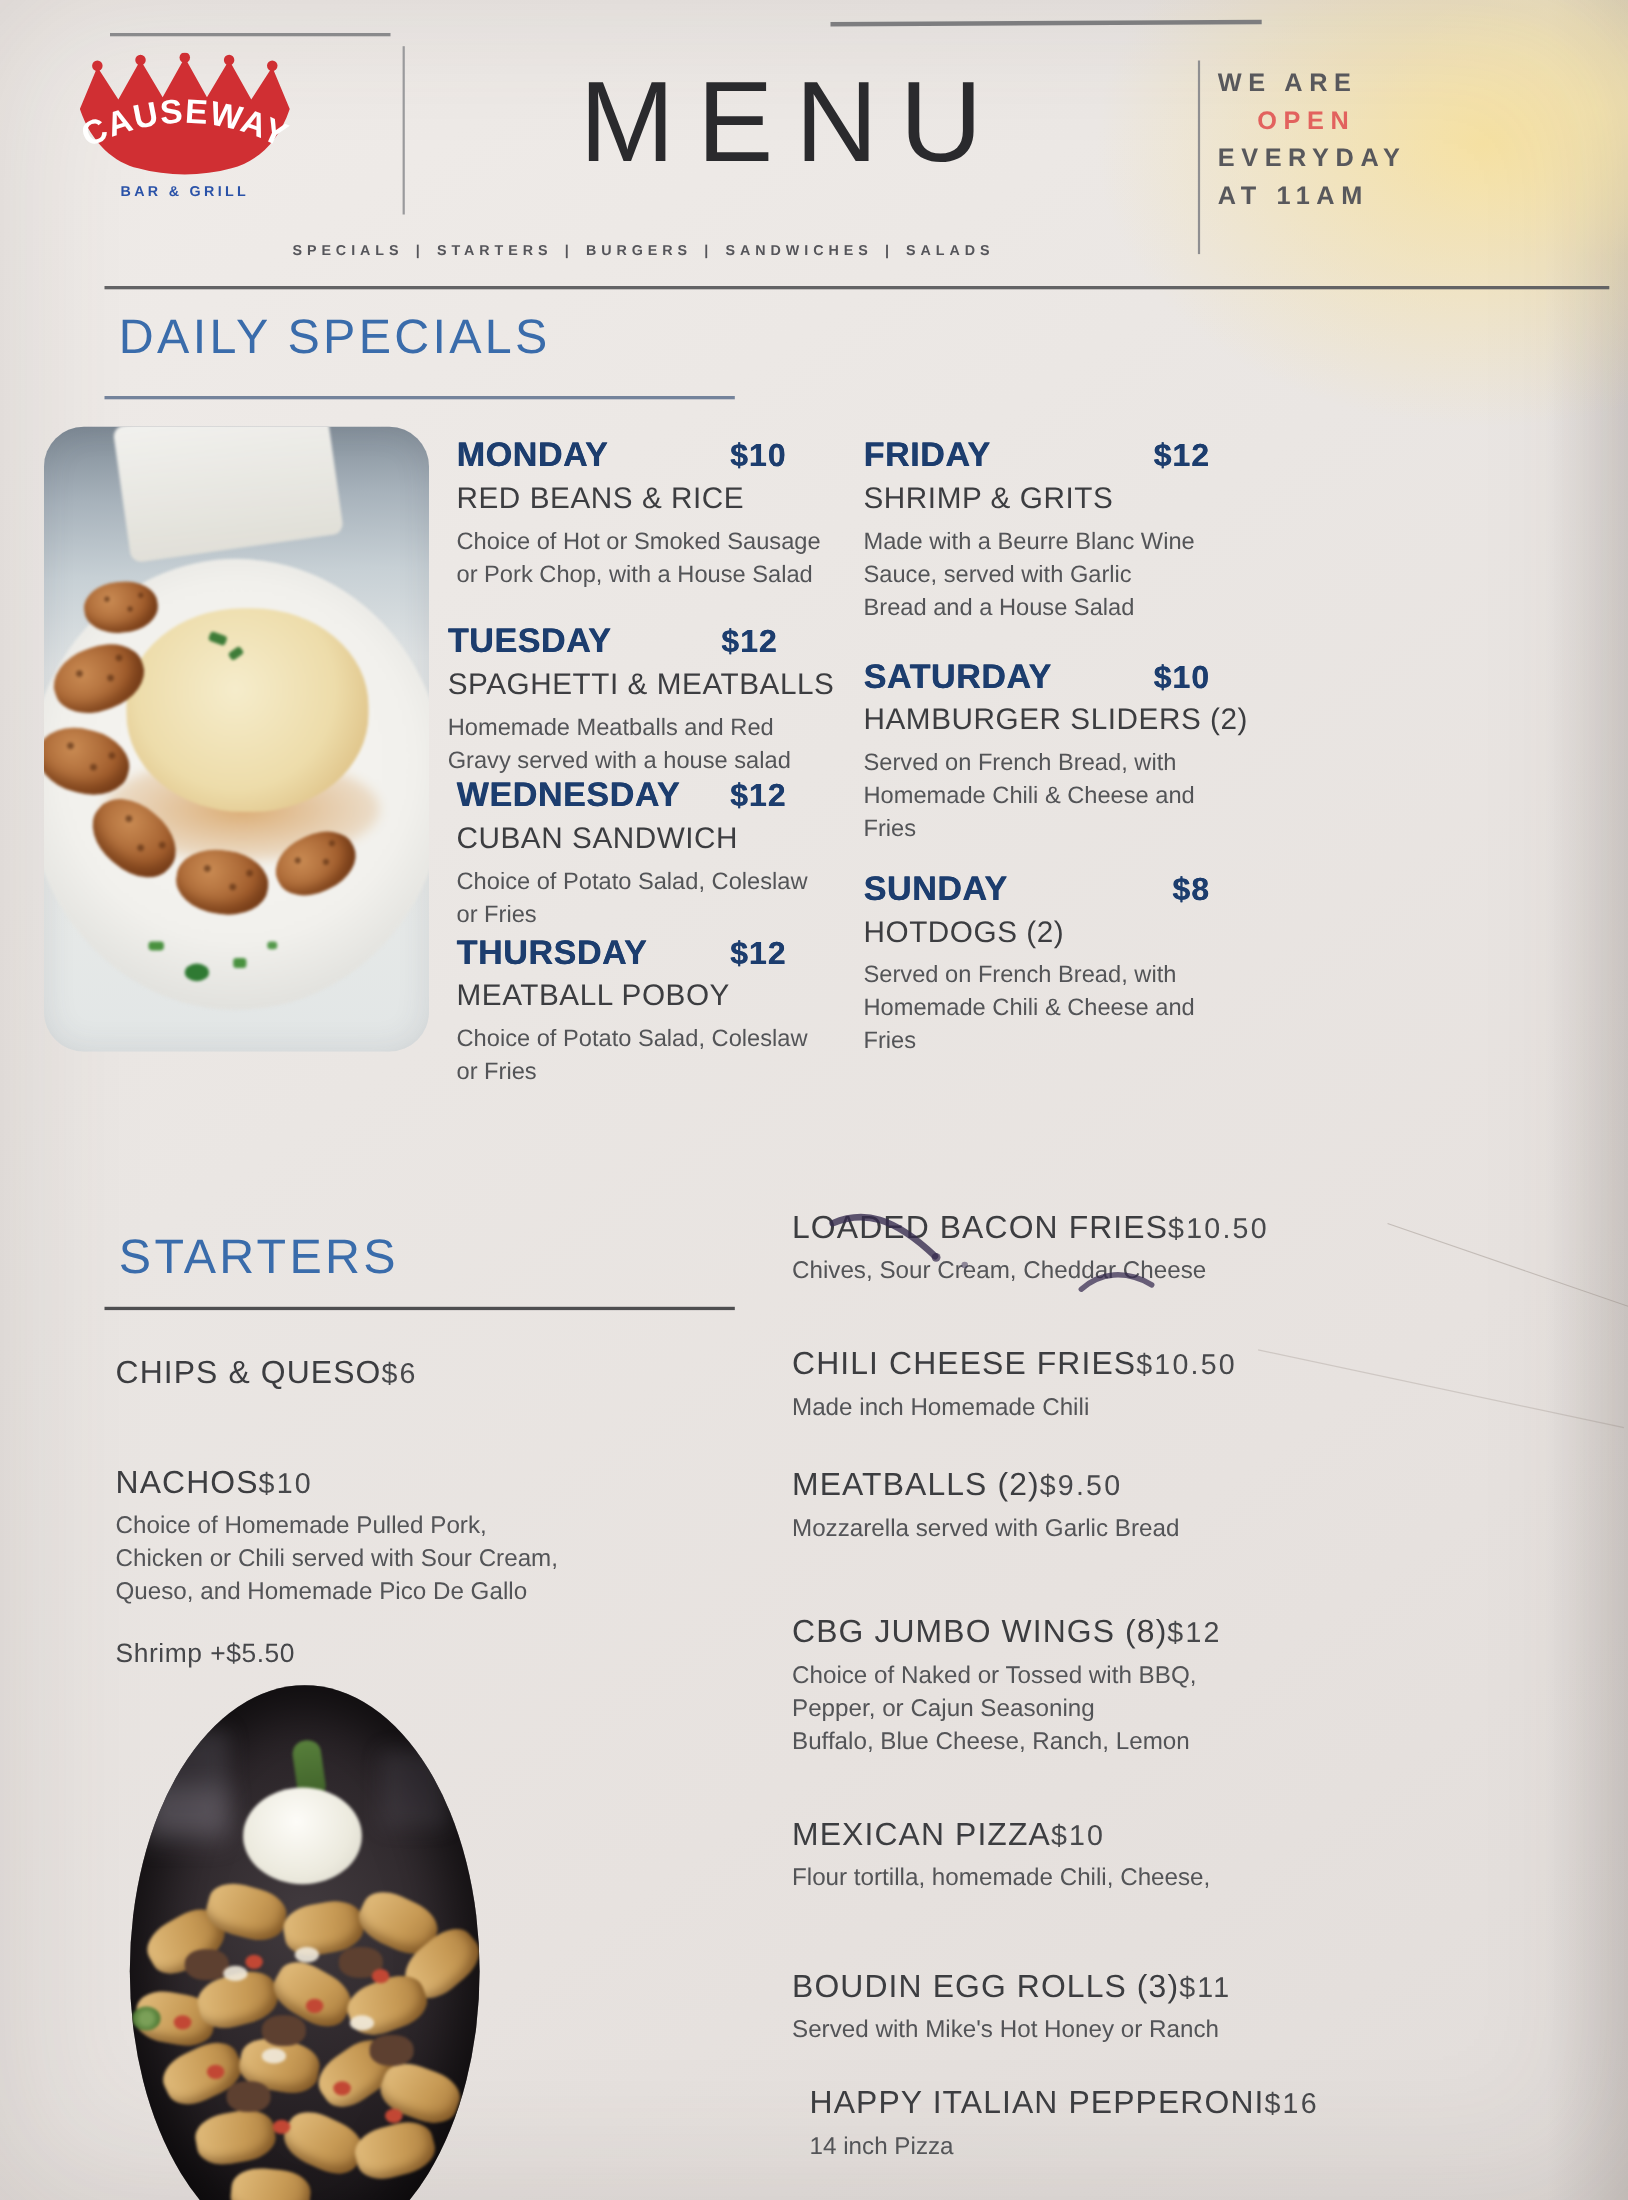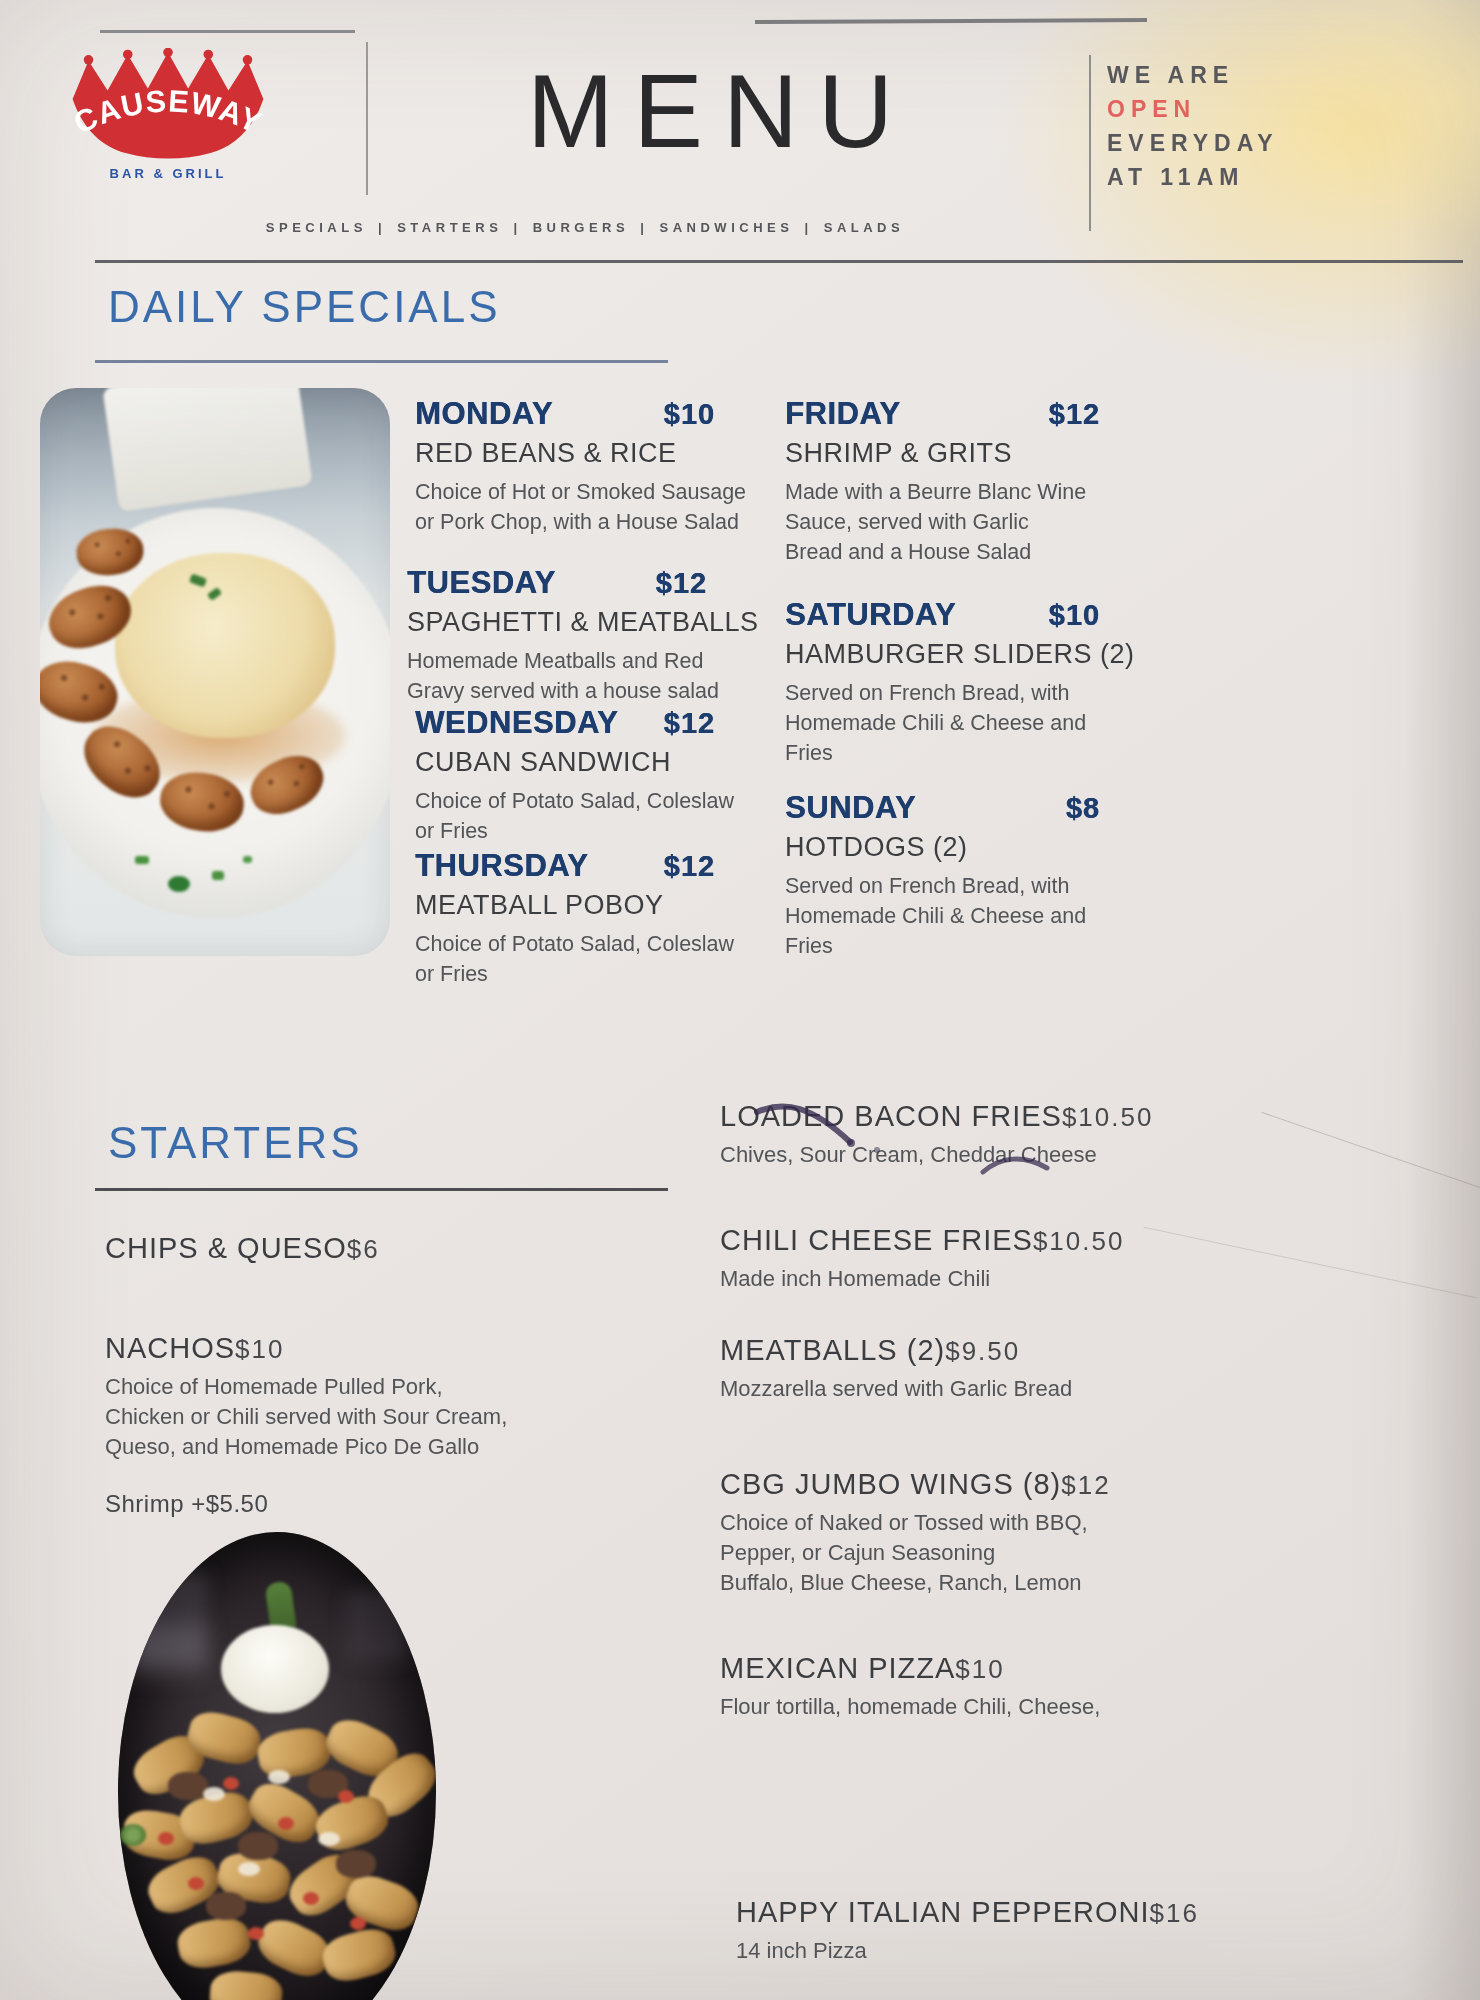"OPEN" span.red { margin-left: none -> 36px }
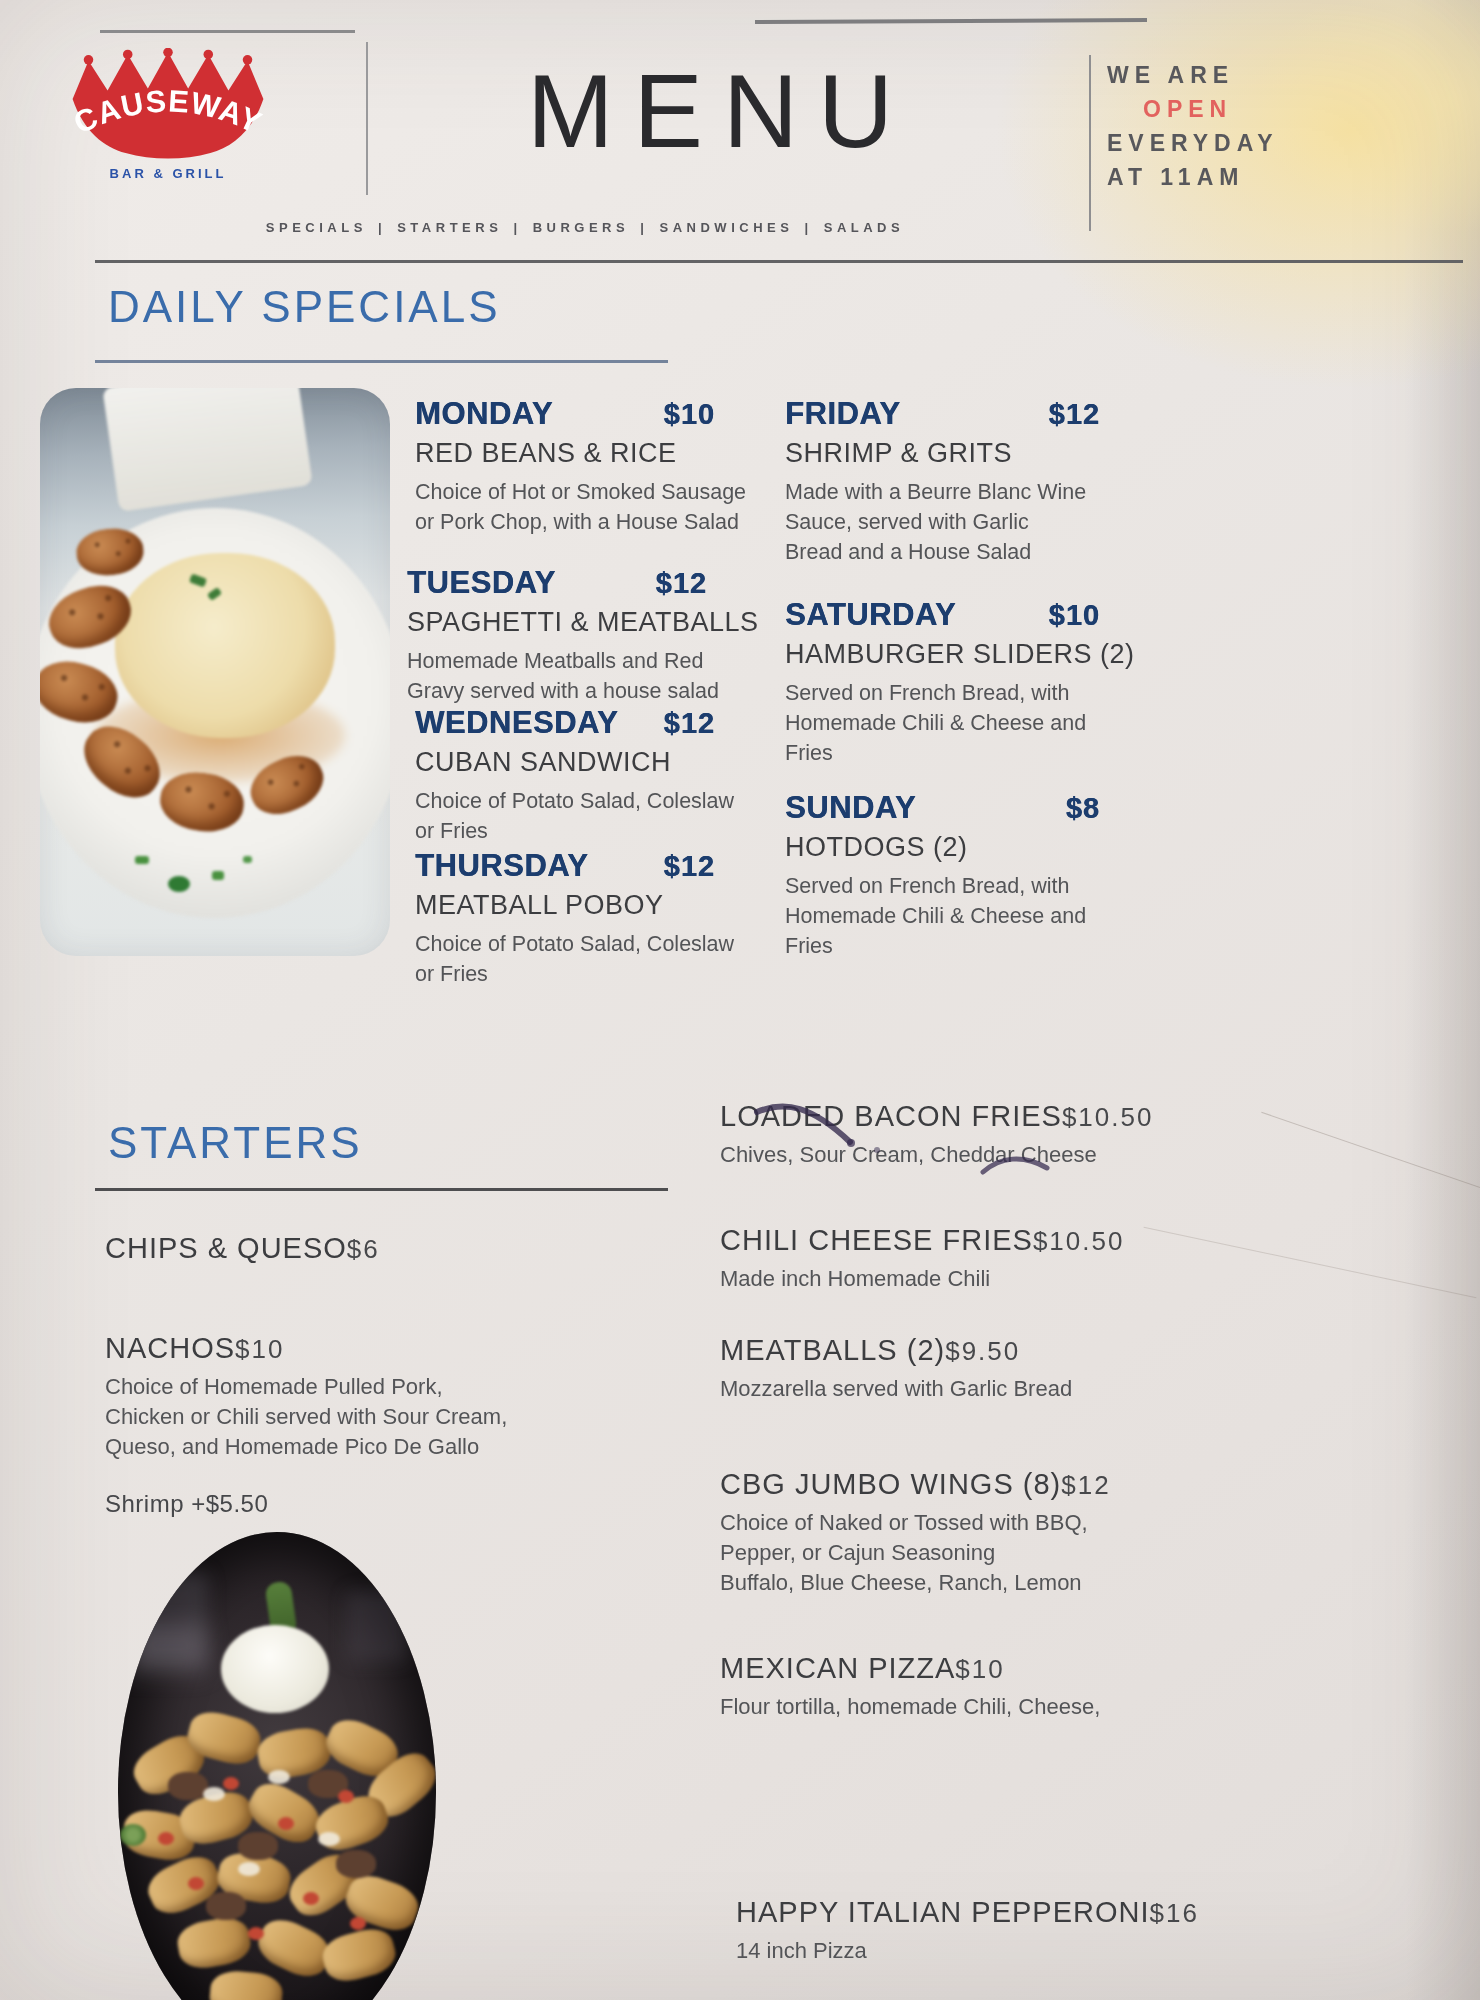"BOUDIN EGG ROLLS (3)" div.st-item { html: none -> <div> <div> <span>BOUDIN EGG ROLLS (3)</span> <span>$11</span> </div> <div> <div>Served with Mike's Hot Honey or Ranch</div> </div> </div> }
